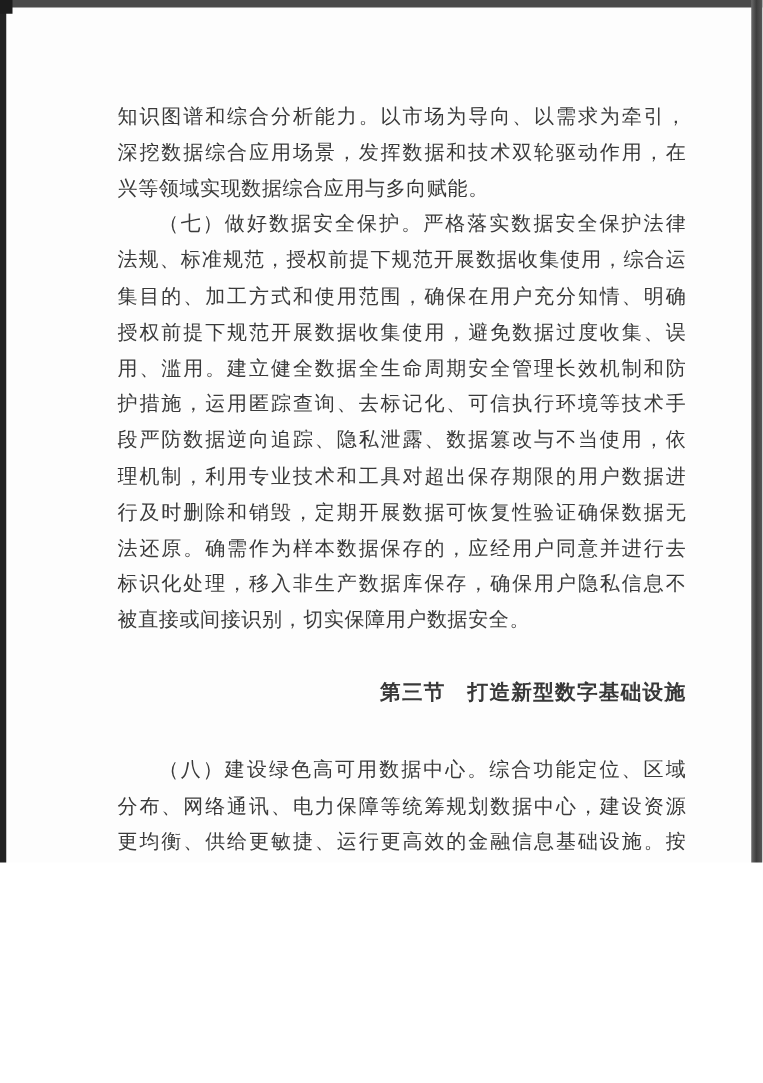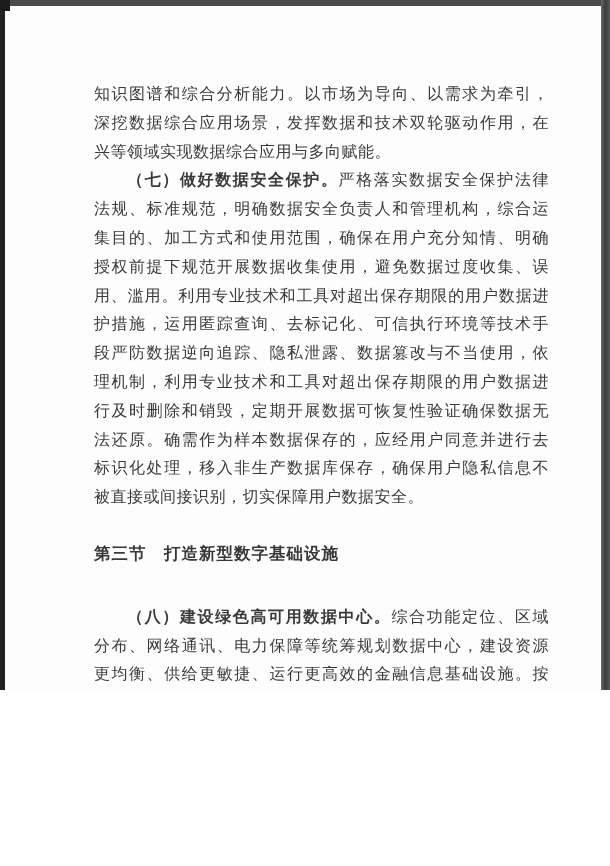"（七）做好数据安全保护。" .lead { font-weight: 700 -> 400 }
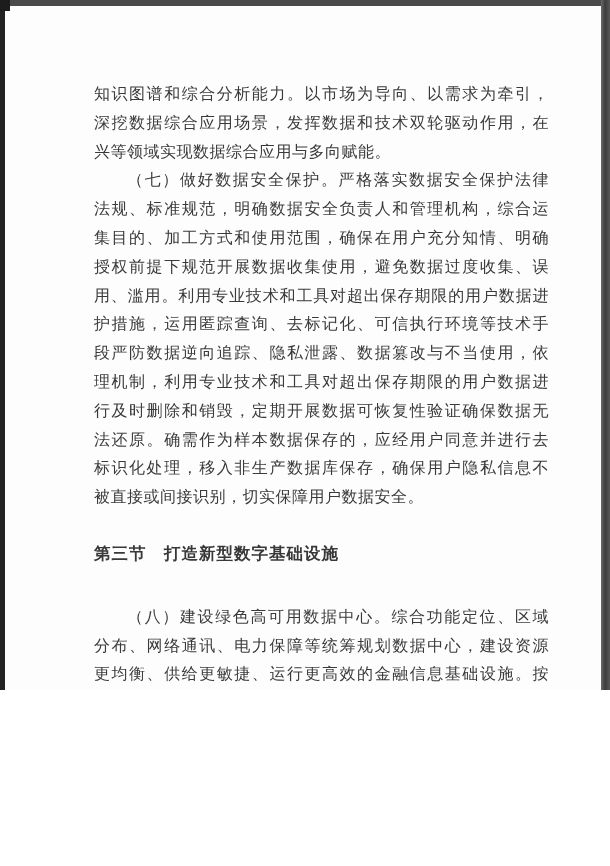"法规、标准规范，明确数据安全负责人和管理机构，综合运" div.line { text: 明确数据安全负责人和管理机构 -> 授权前提下规范开展数据收集使用 }
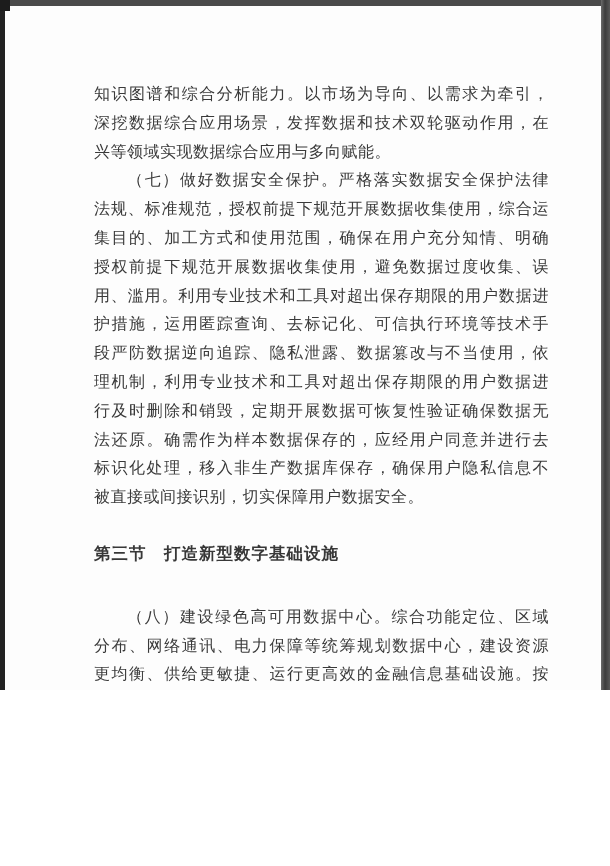"用、滥用。利用专业技术和工具对超出保存期限的用户数据进" div.line { text: 利用专业技术和工具对超出保存期限的用户数据进 -> 建立健全数据全生命周期安全管理长效机制和防 }
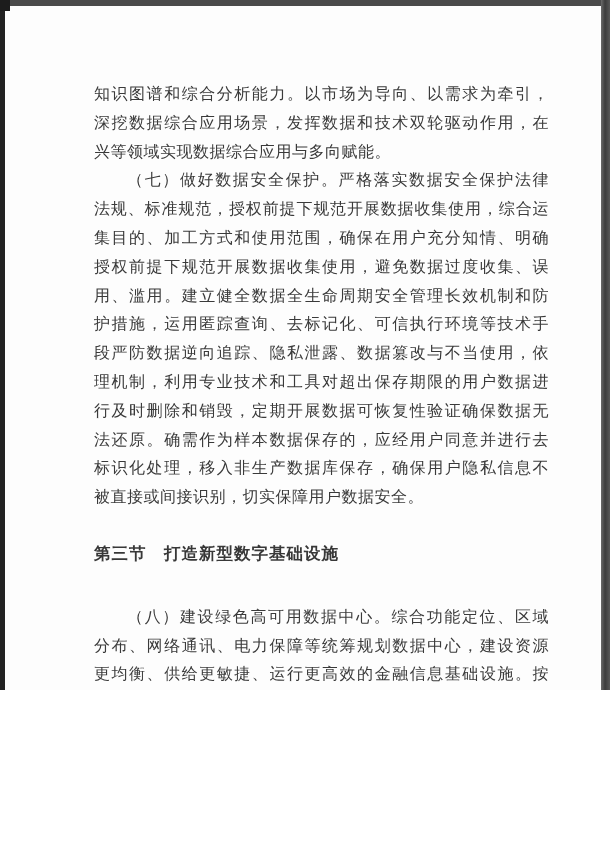"第三节 打造新型数字基础设施" .heading { text-align: left -> right }
